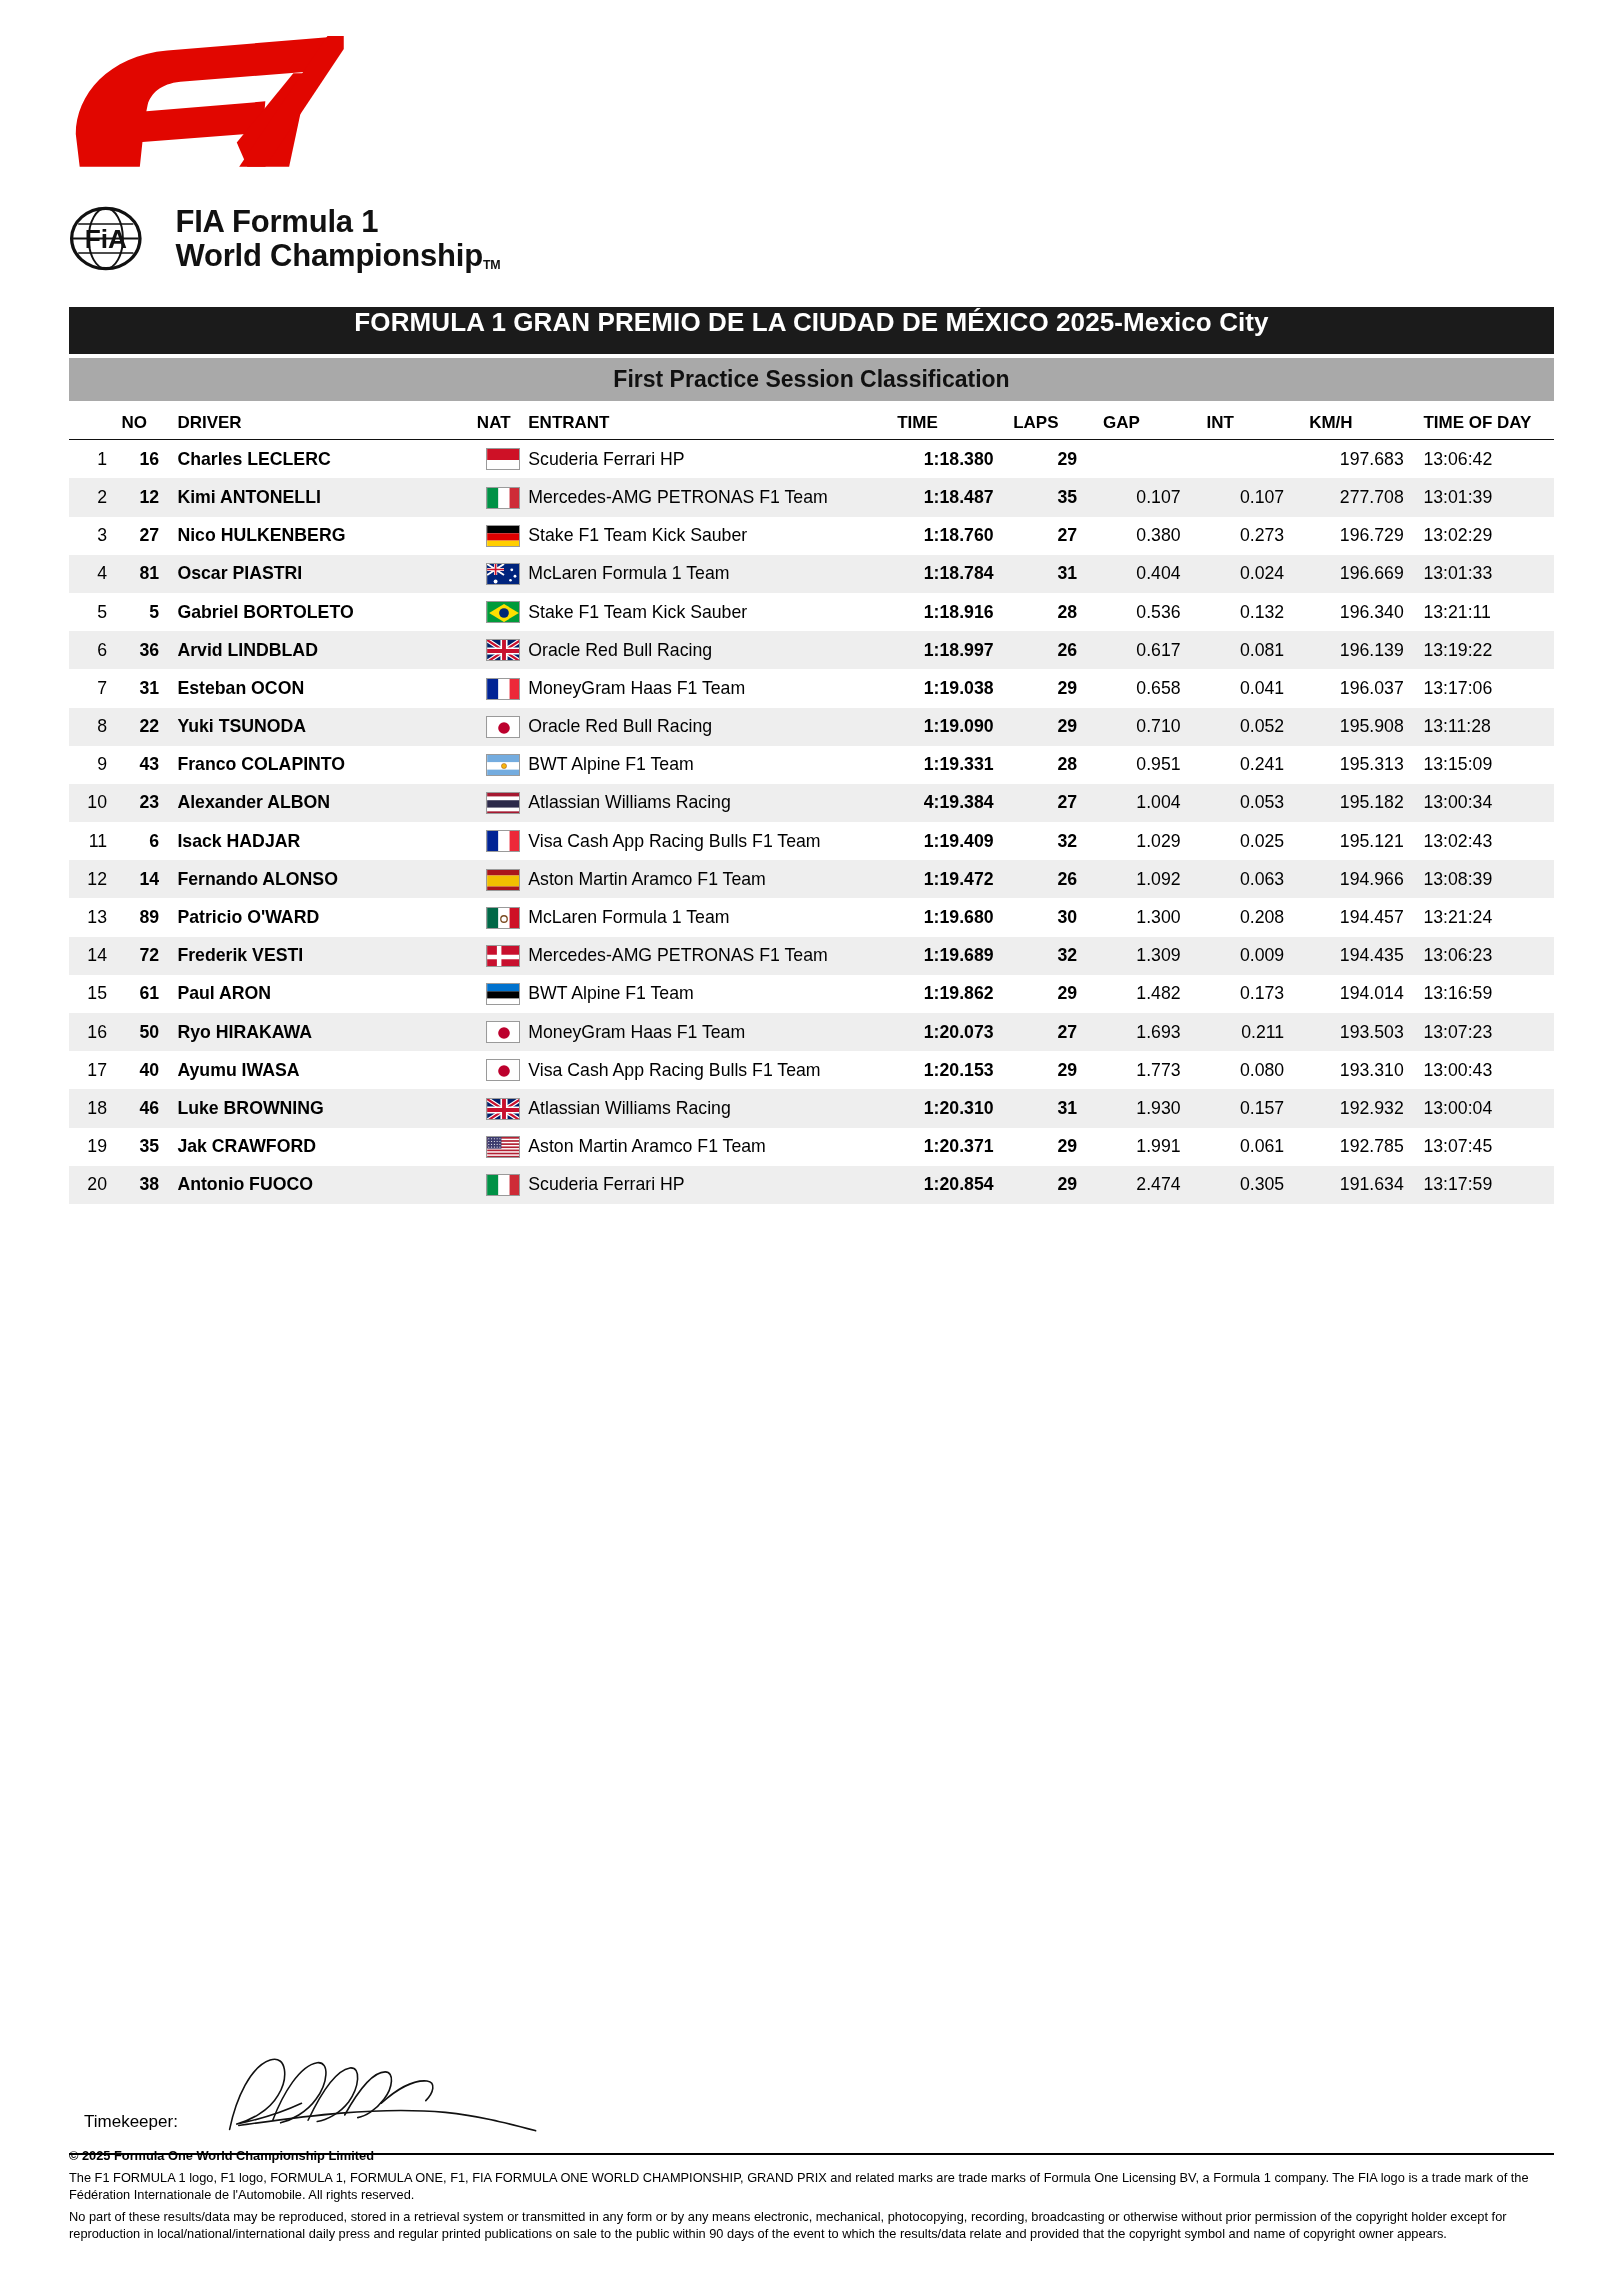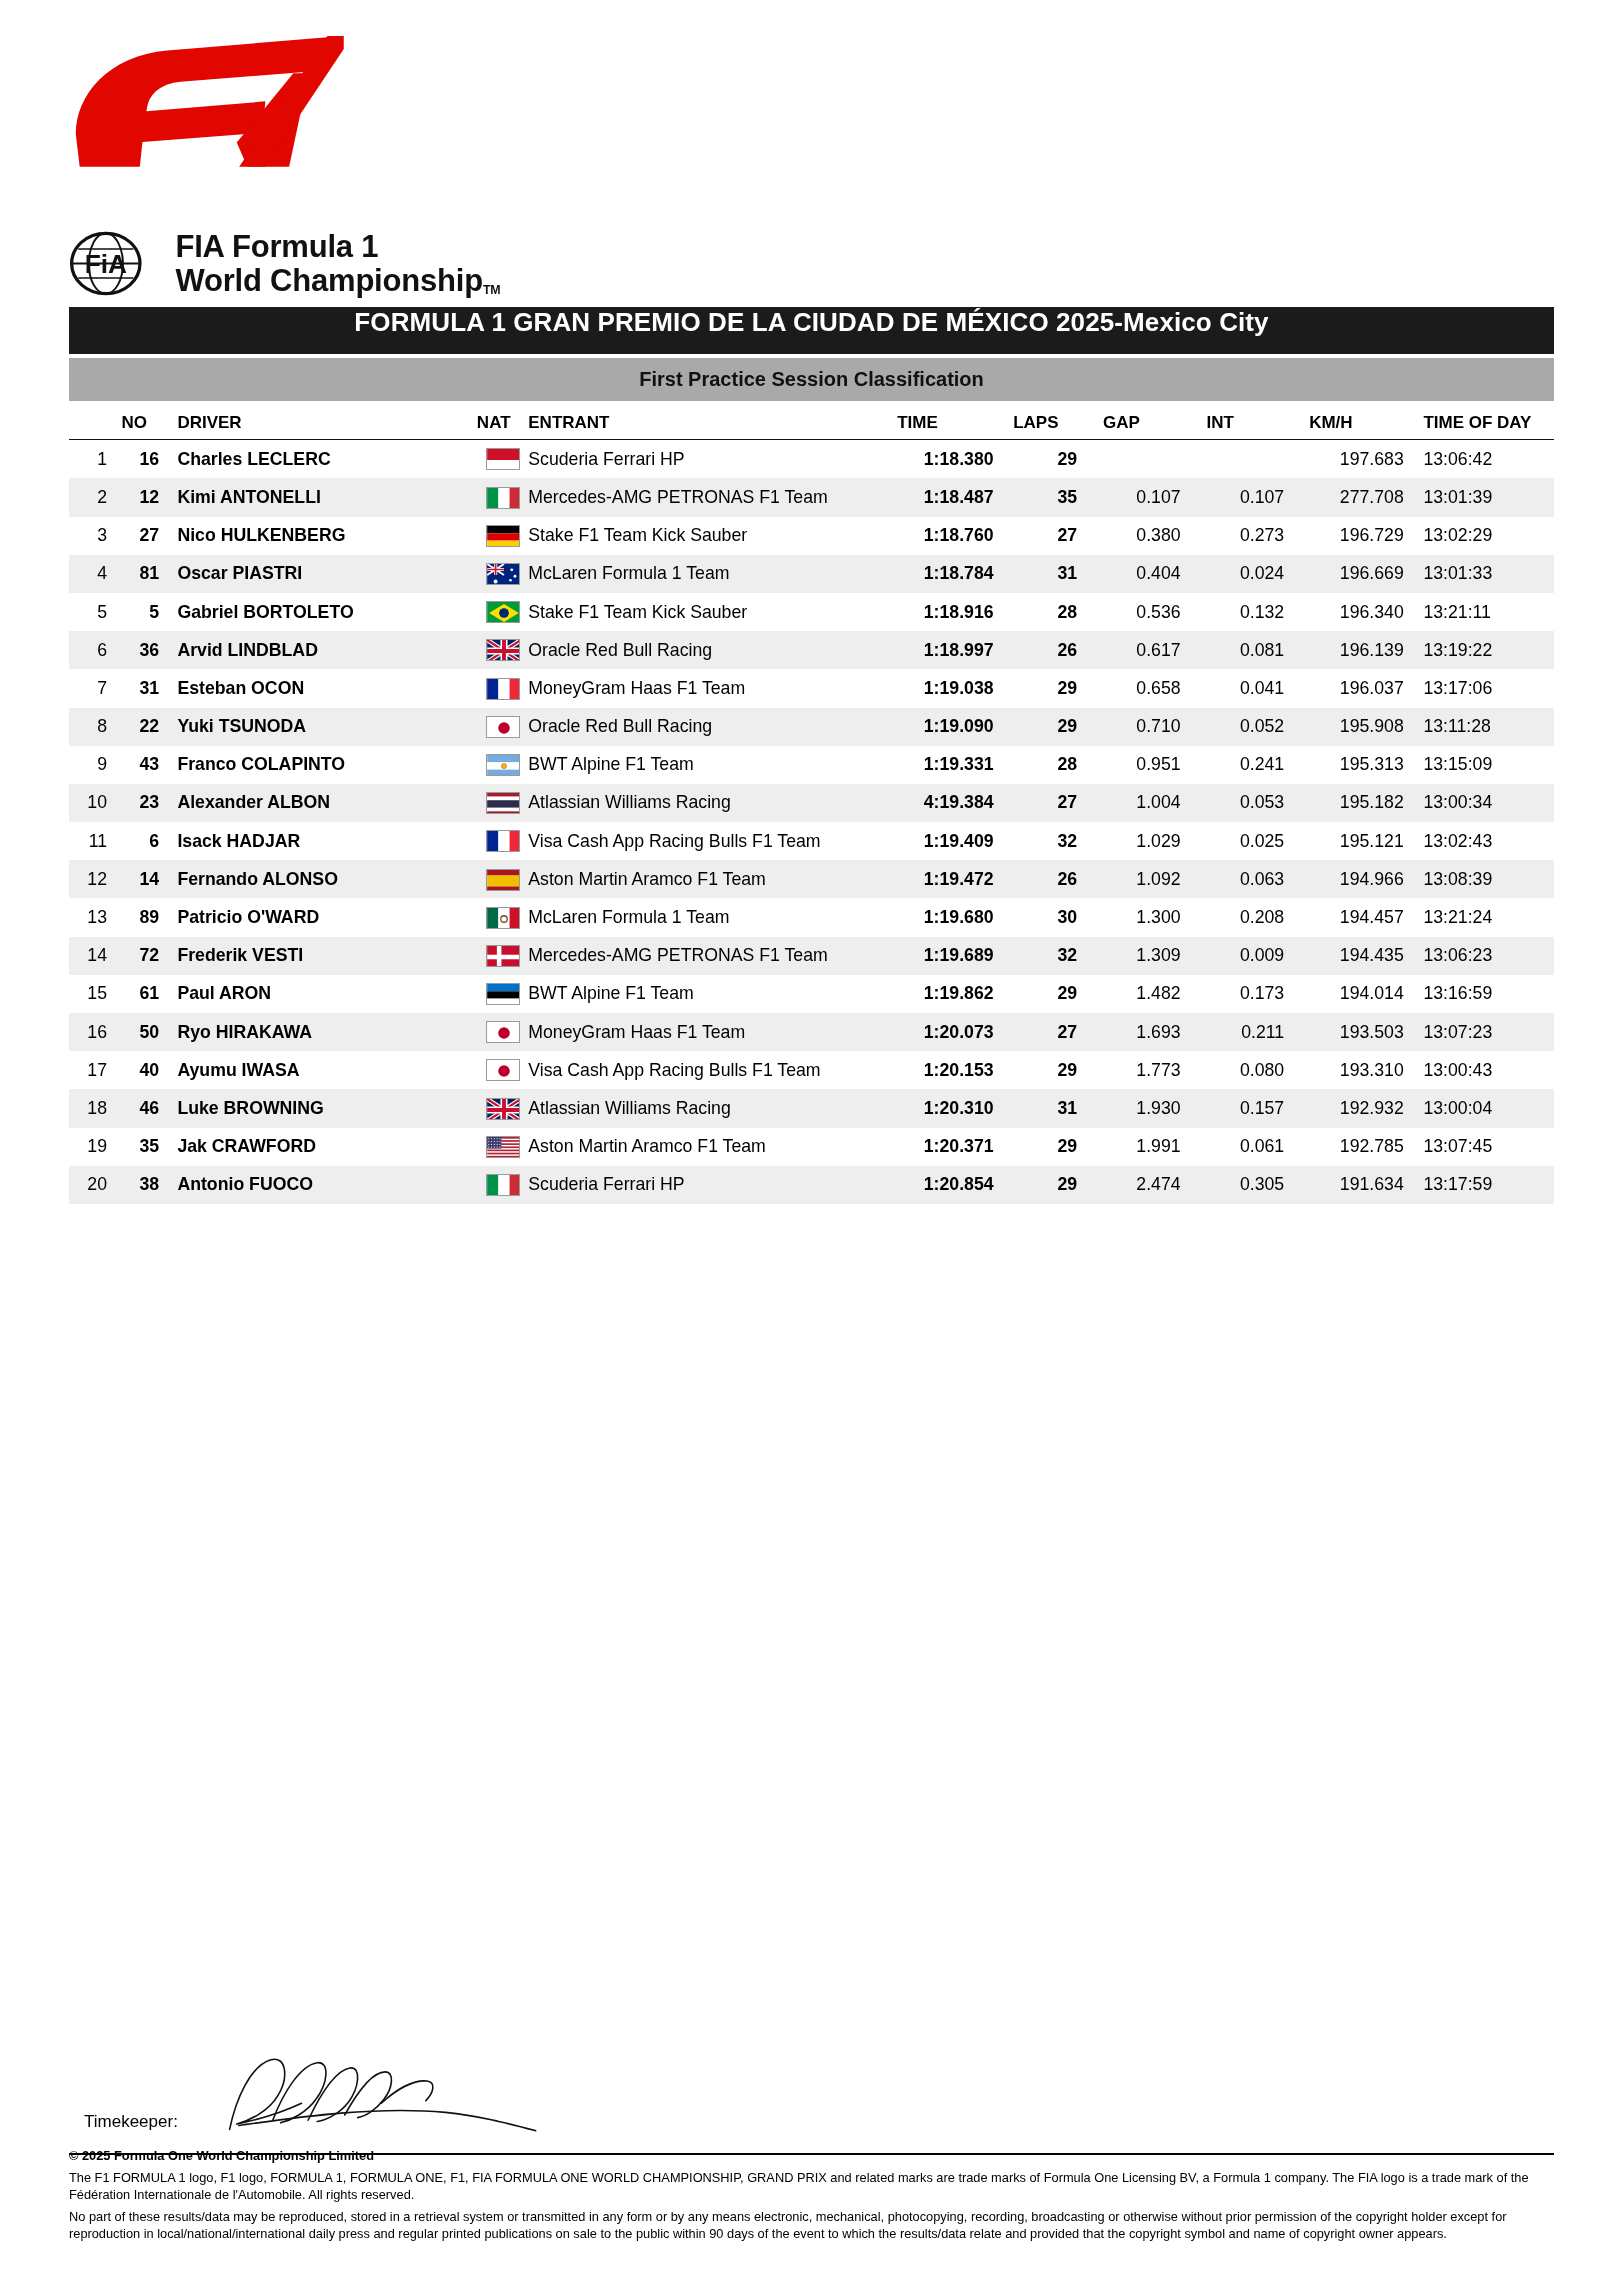"FiA" .fia-row { top: 224px -> 199px }
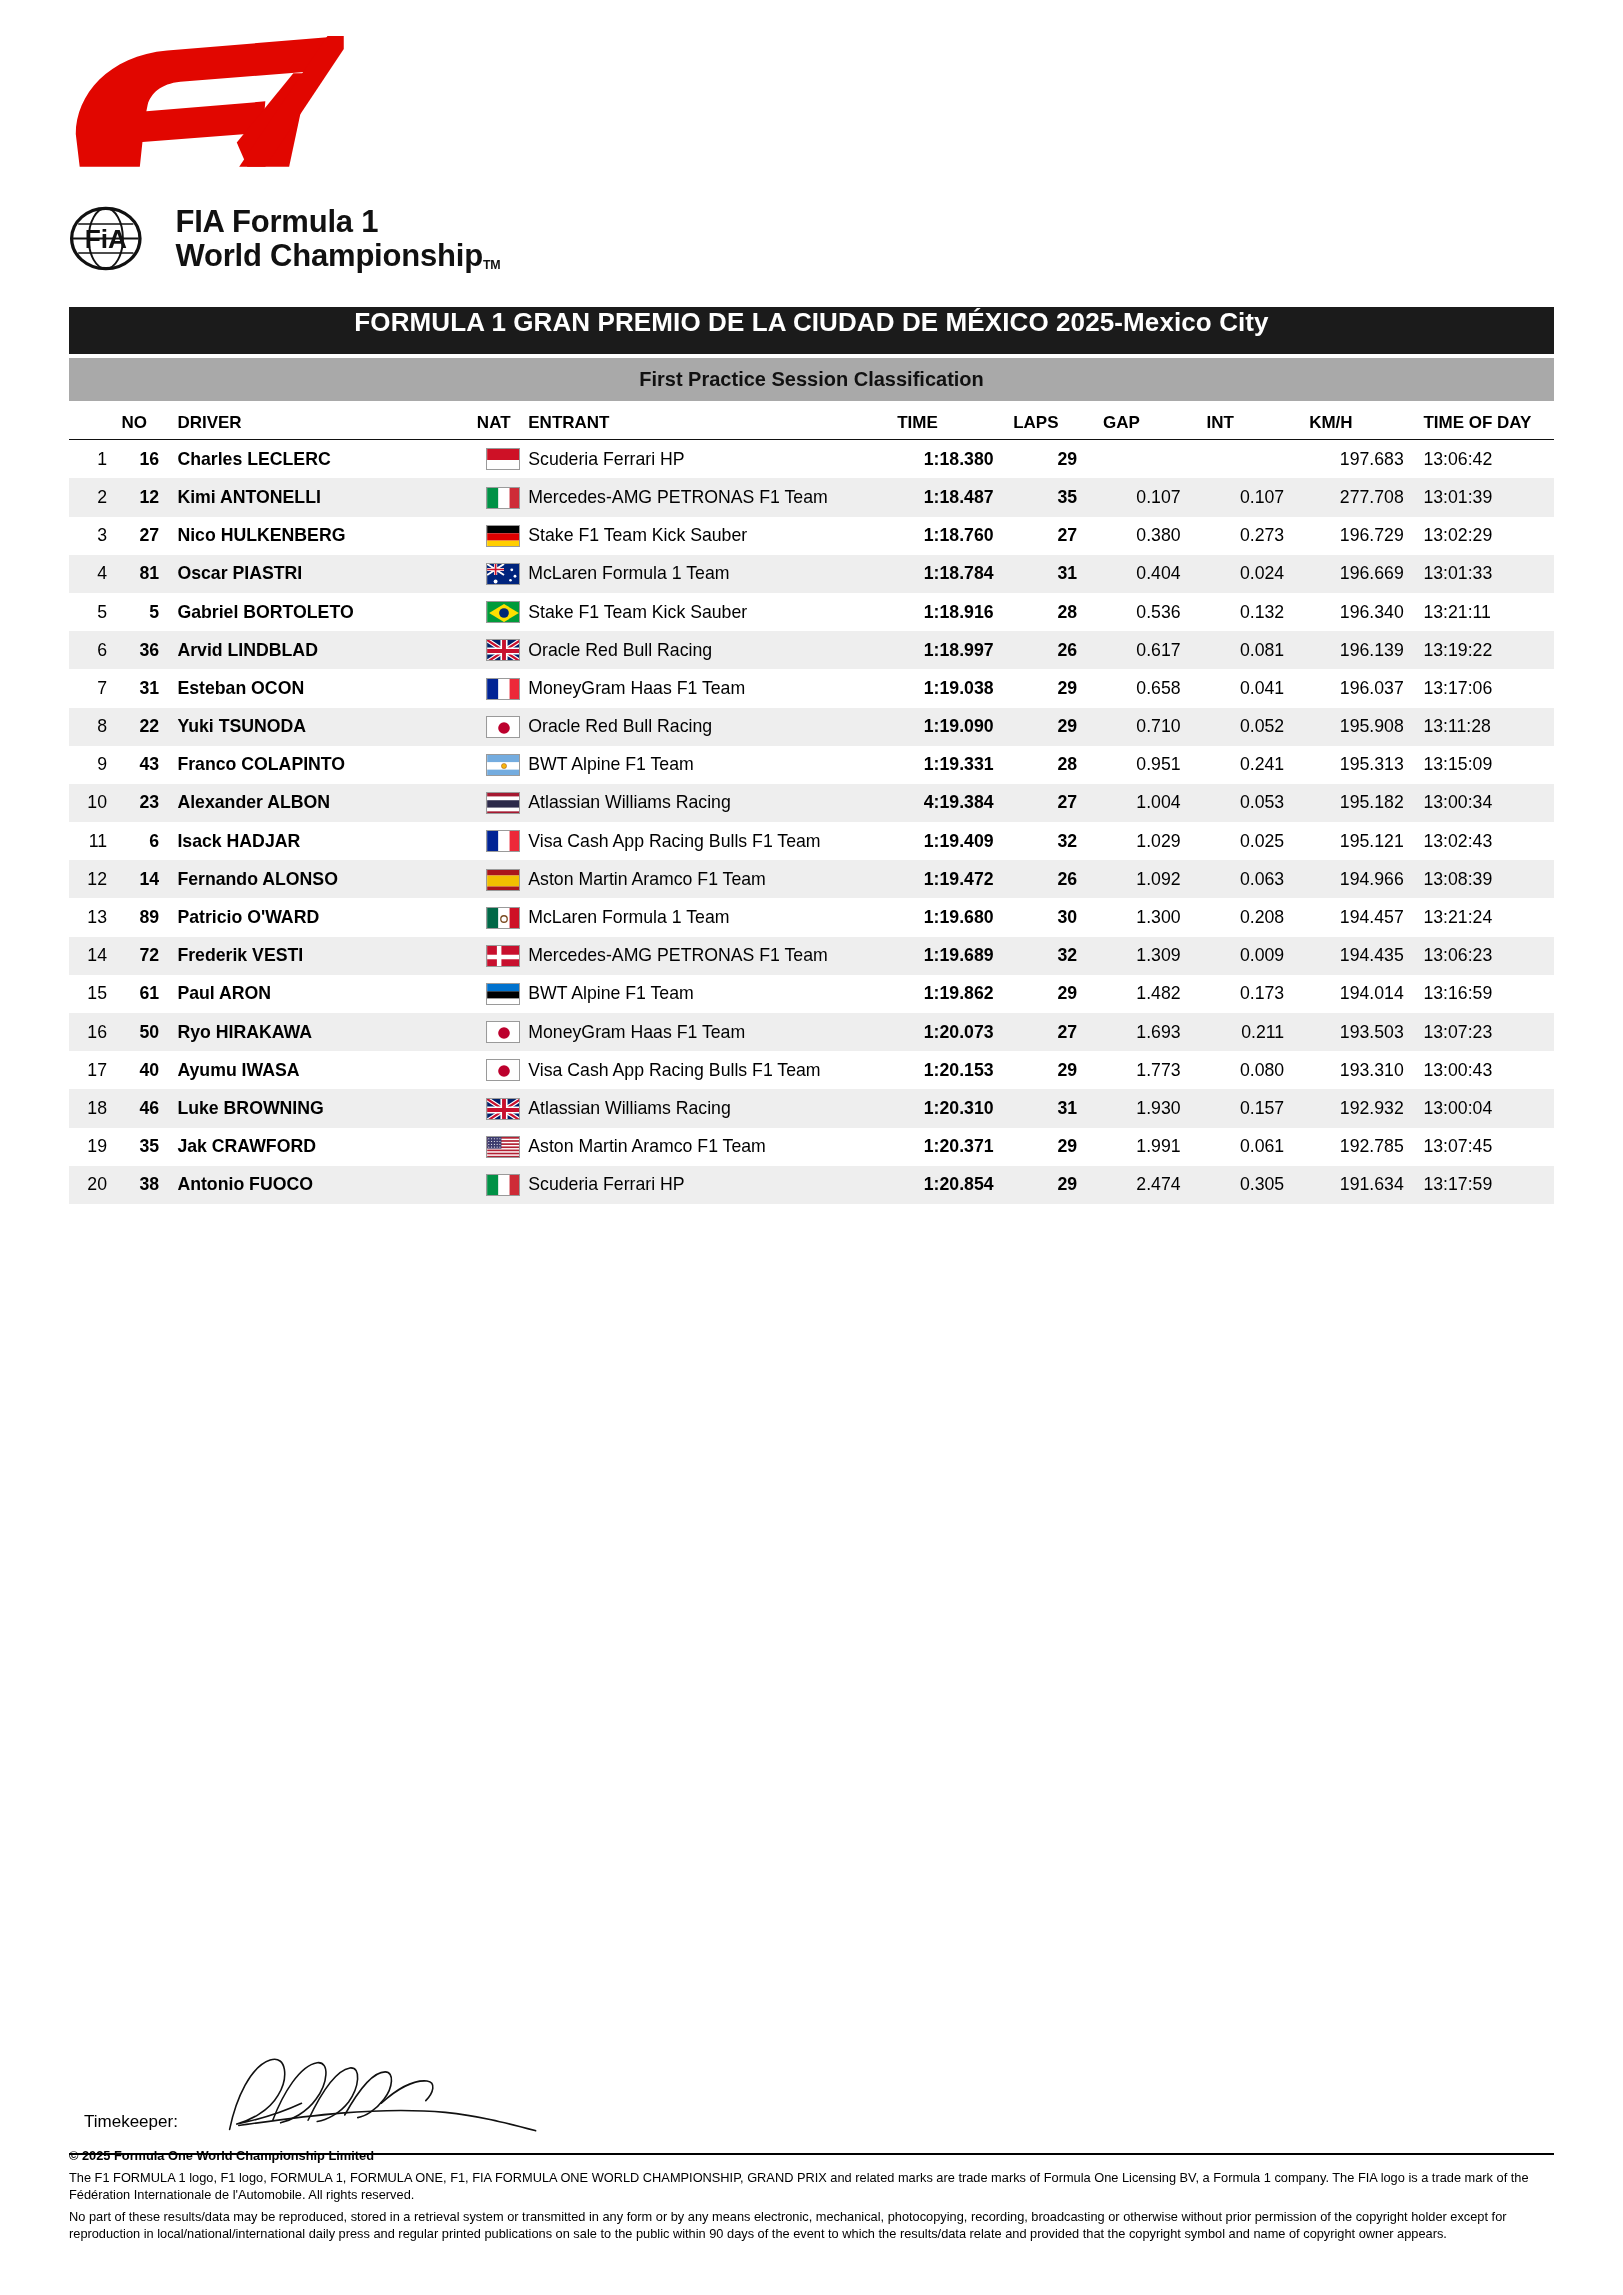"First Practice Session Classification" .subtitle-bar { font-size: 20px -> 23px }
